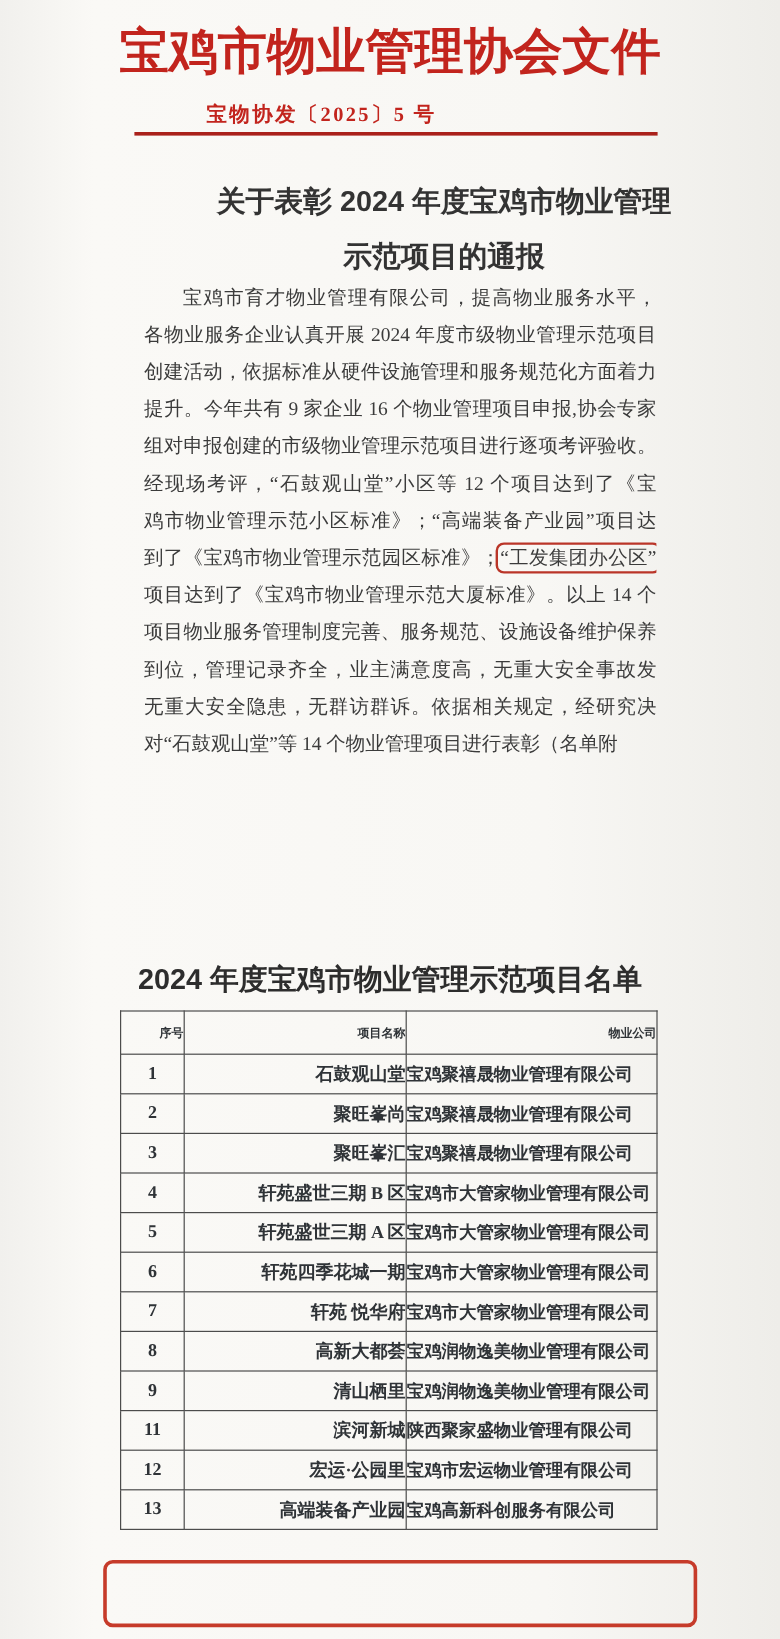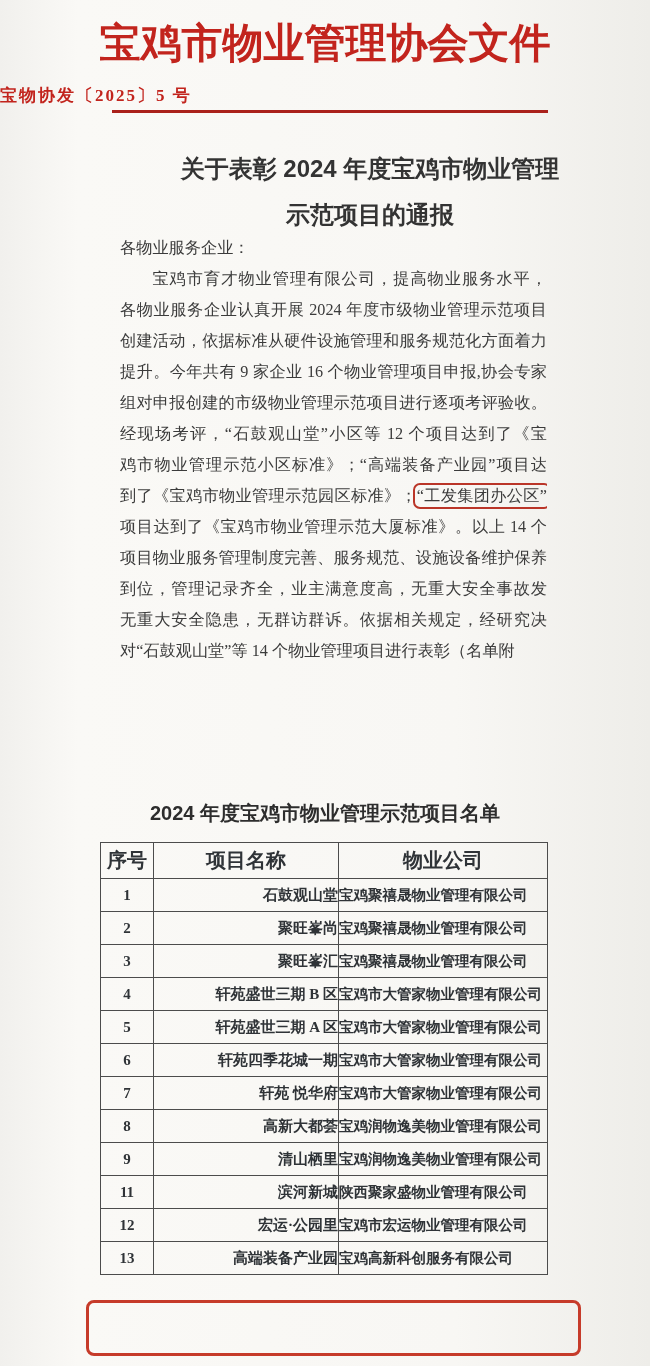"宝物协发〔2025〕5 号" .doc-number { text-align: left -> center }
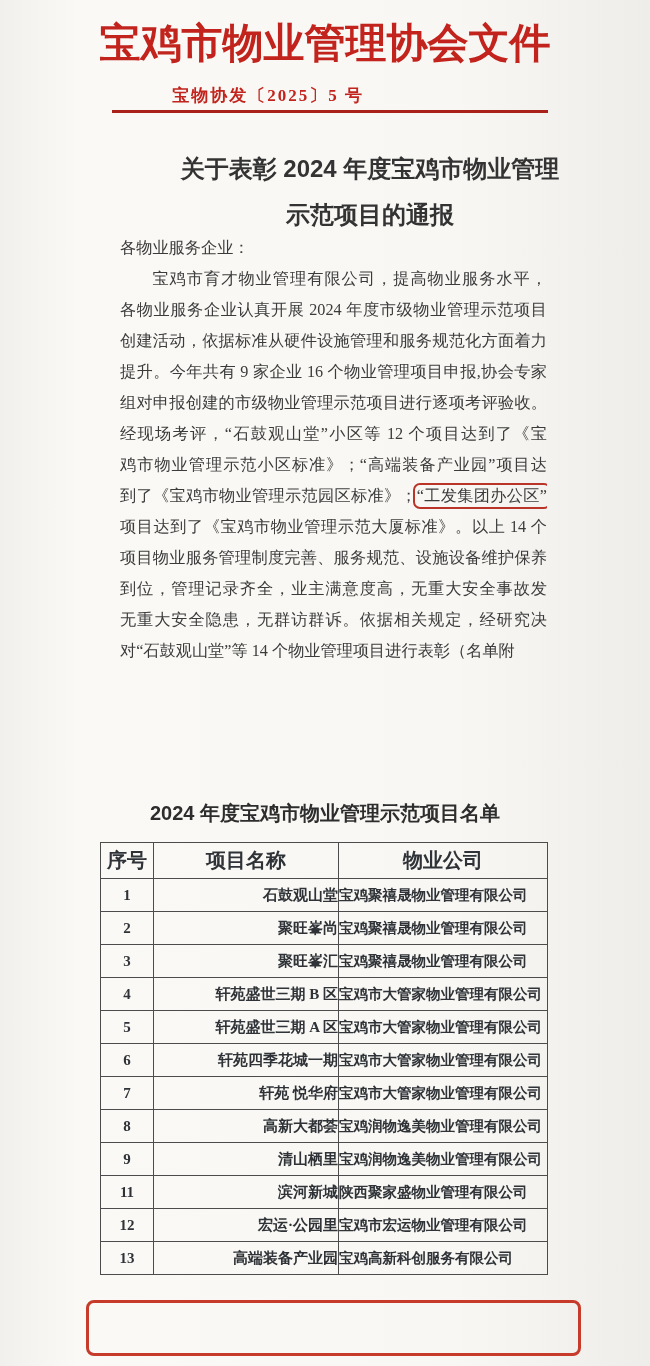"各物业服务企业：" div.bodyline { html: <div><span>各物业服务企业：</span></div> -> none }
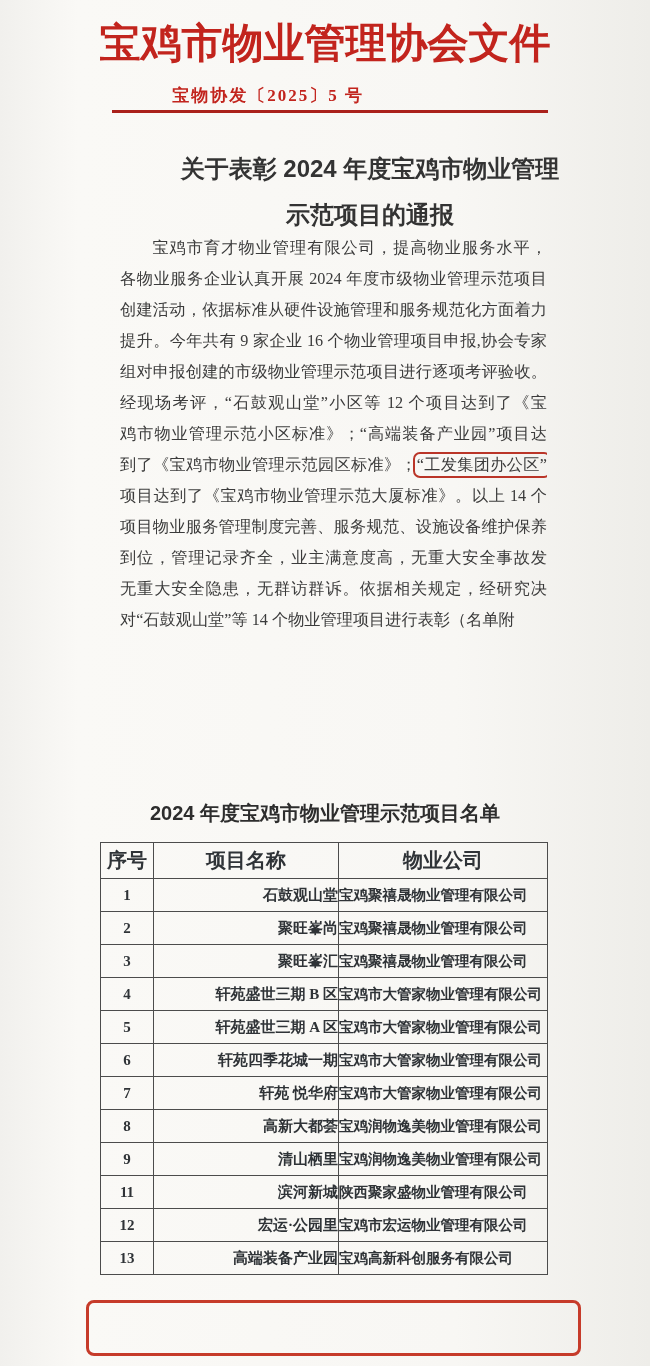"2024 年度宝鸡市物业管理示范项目名单" .table-title { font-size: 20px -> 24px }
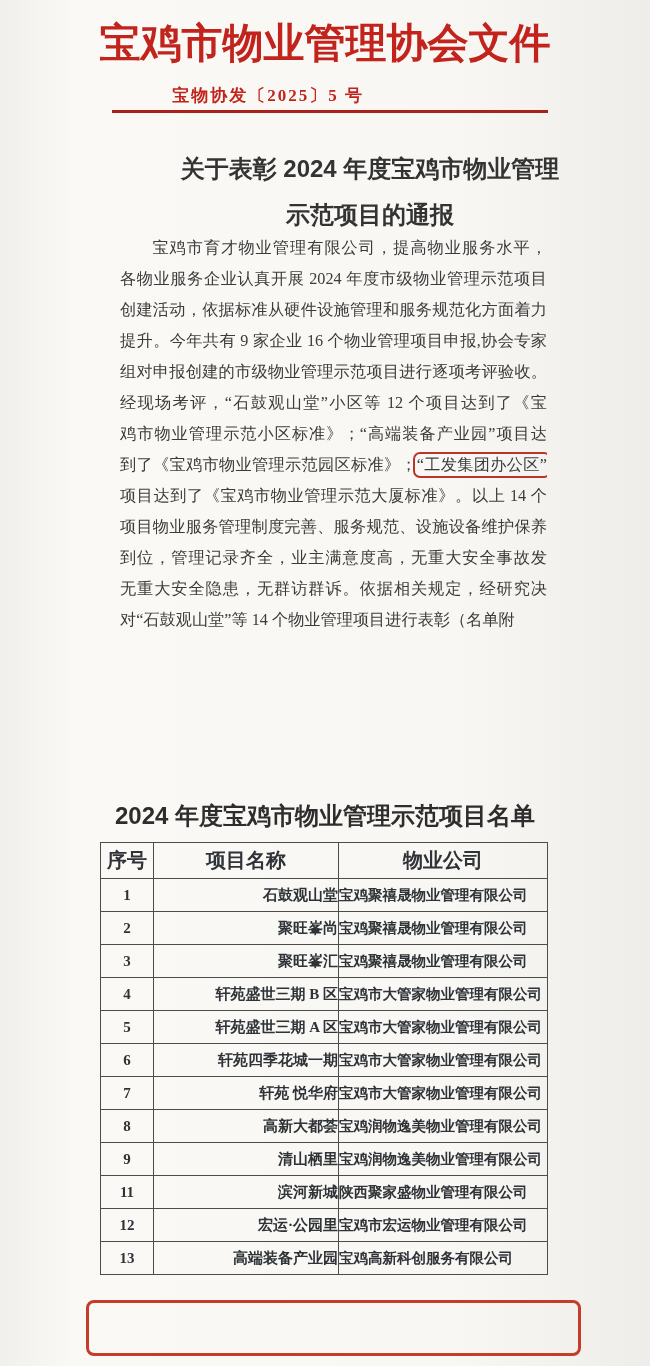"序号" table.demo th { font-size: 20px -> 10px; text-align: center -> right }
